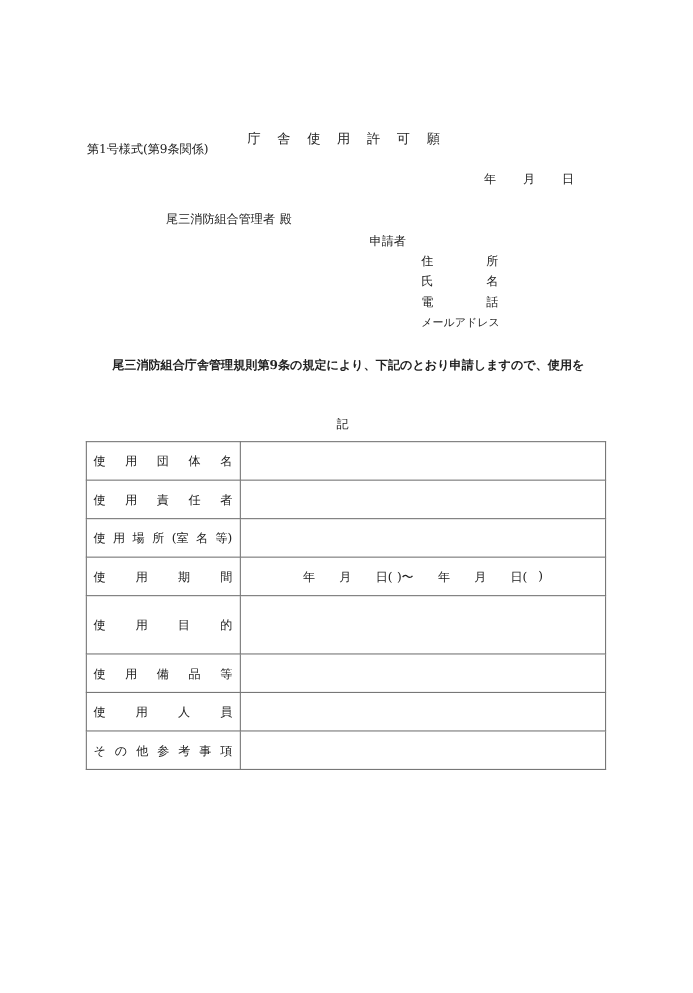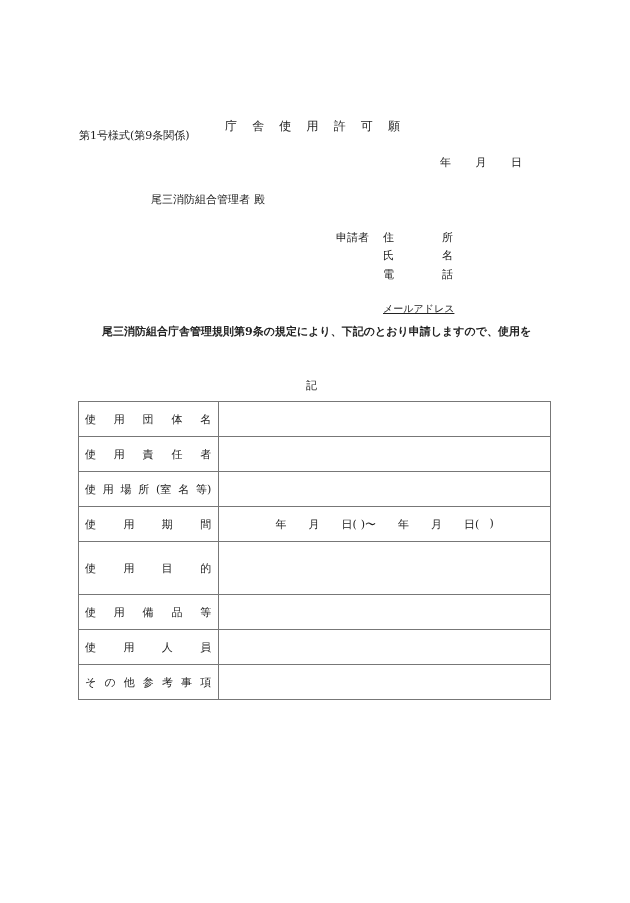"申請者" #applicant-label { top: 230px -> 212px }
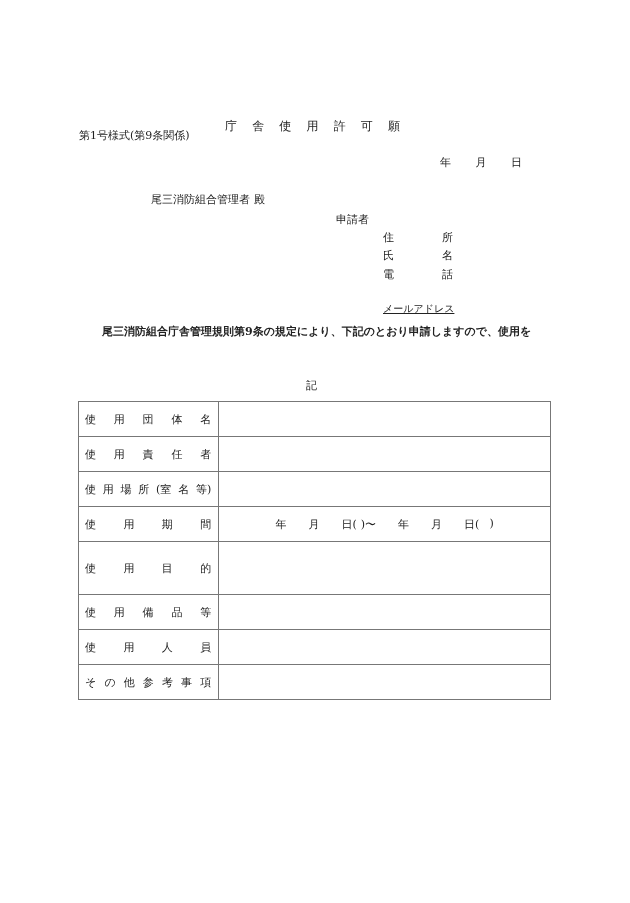"メールアドレス" #app-mail { text-decoration: underline -> none; top: 302px -> 286px }
